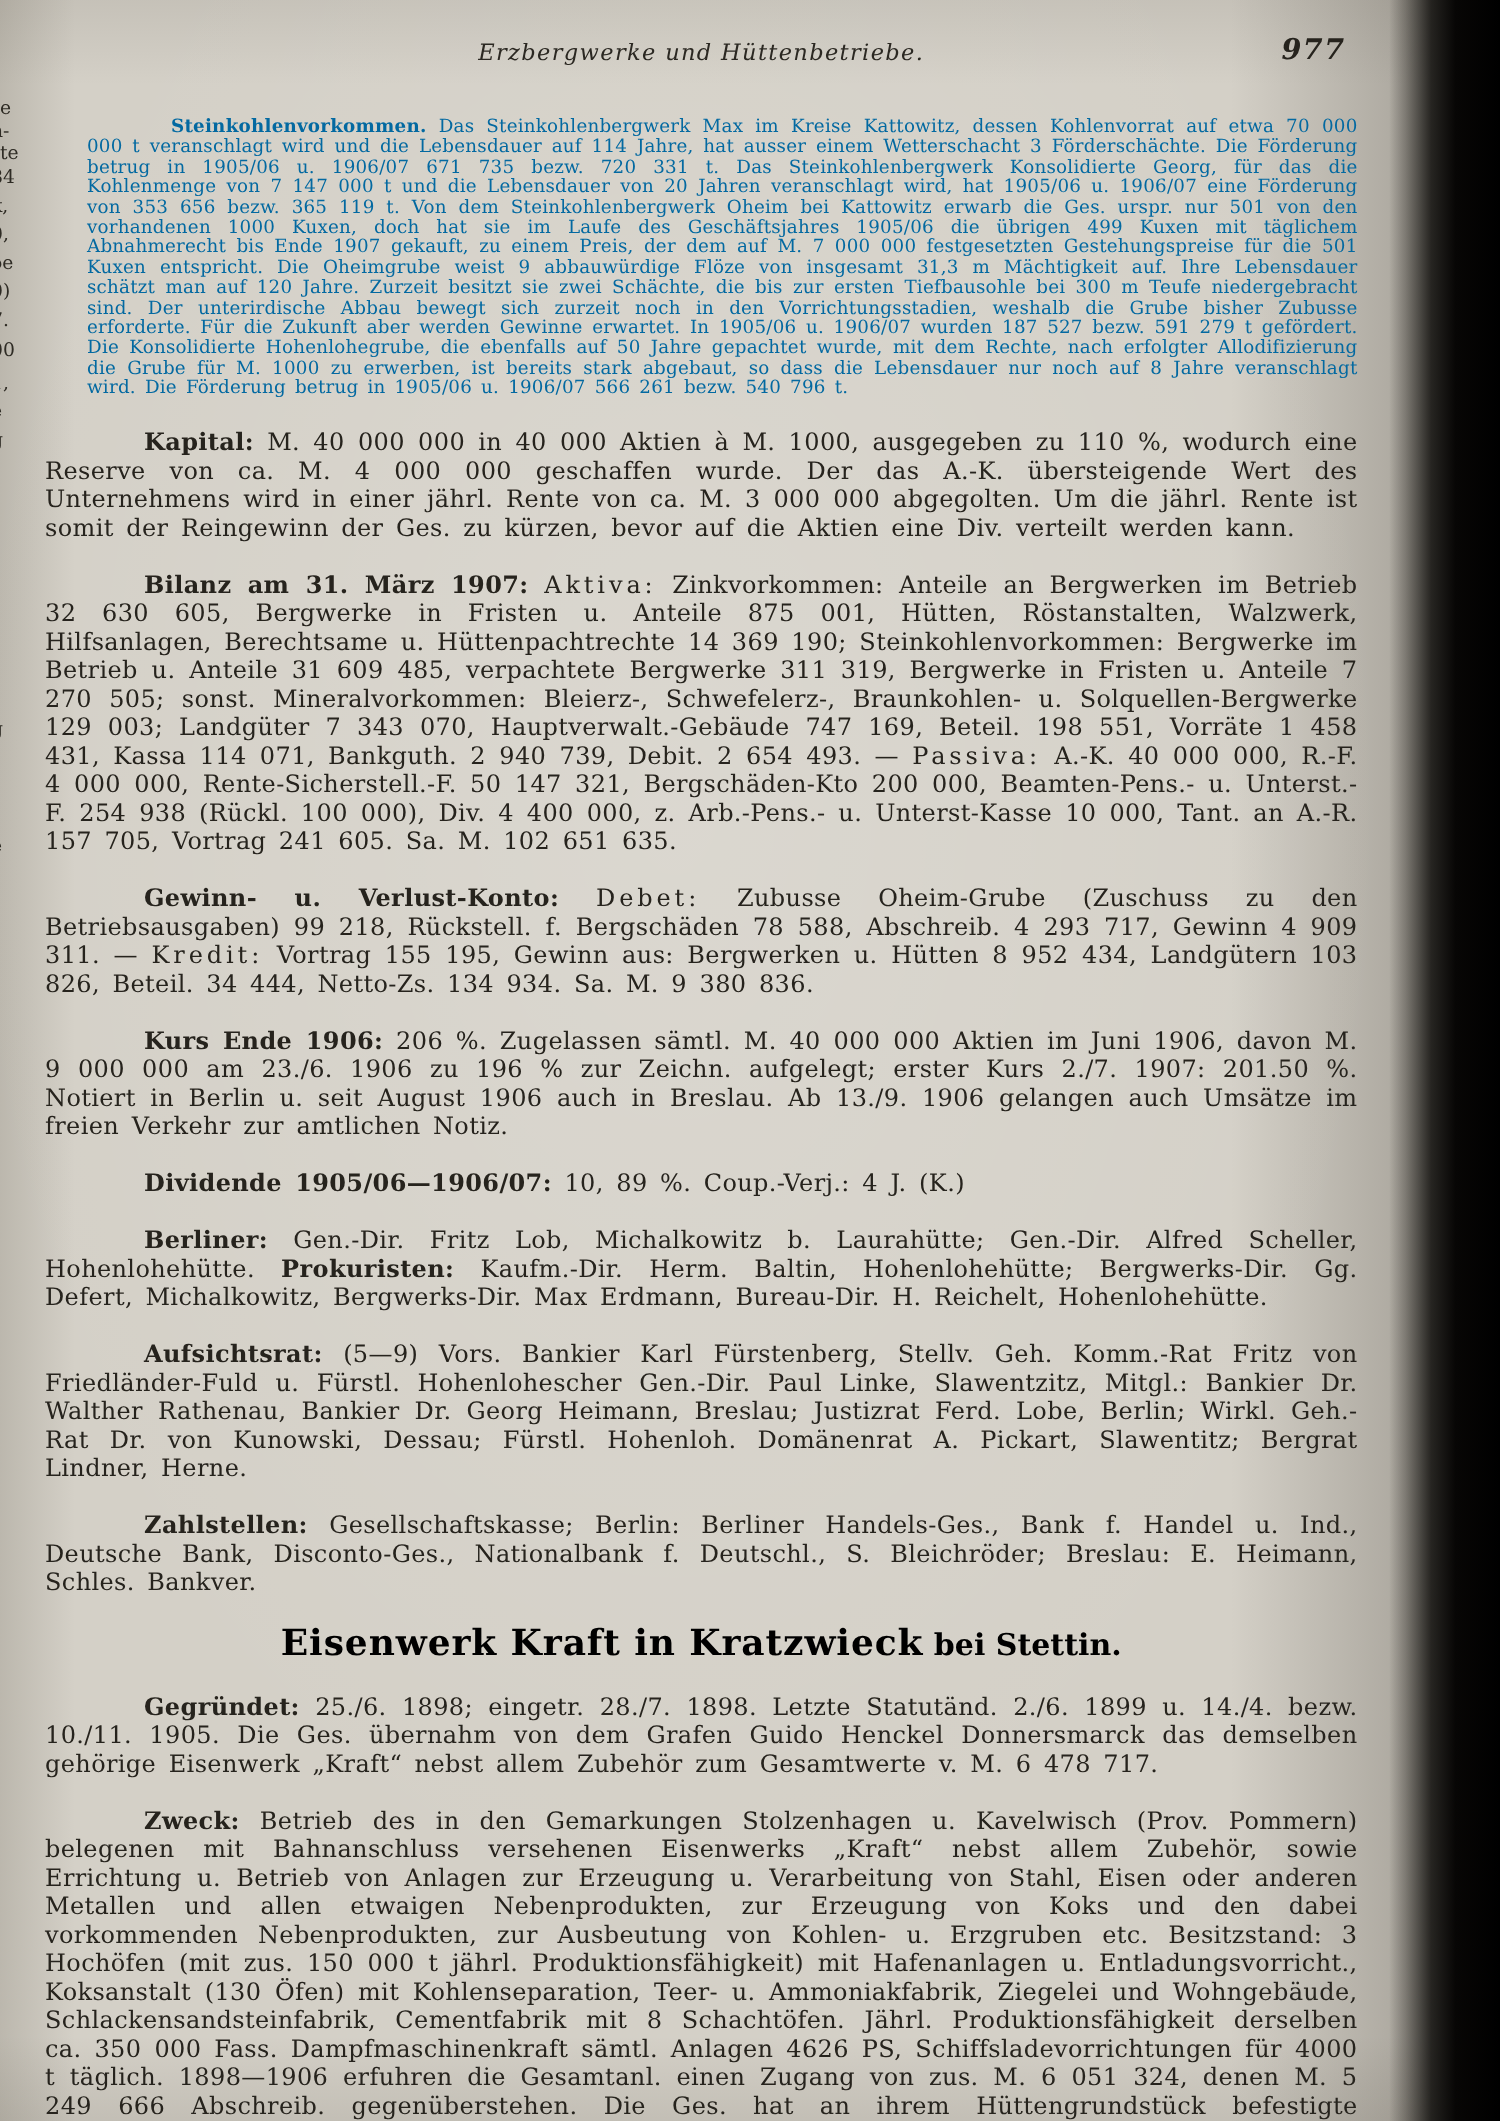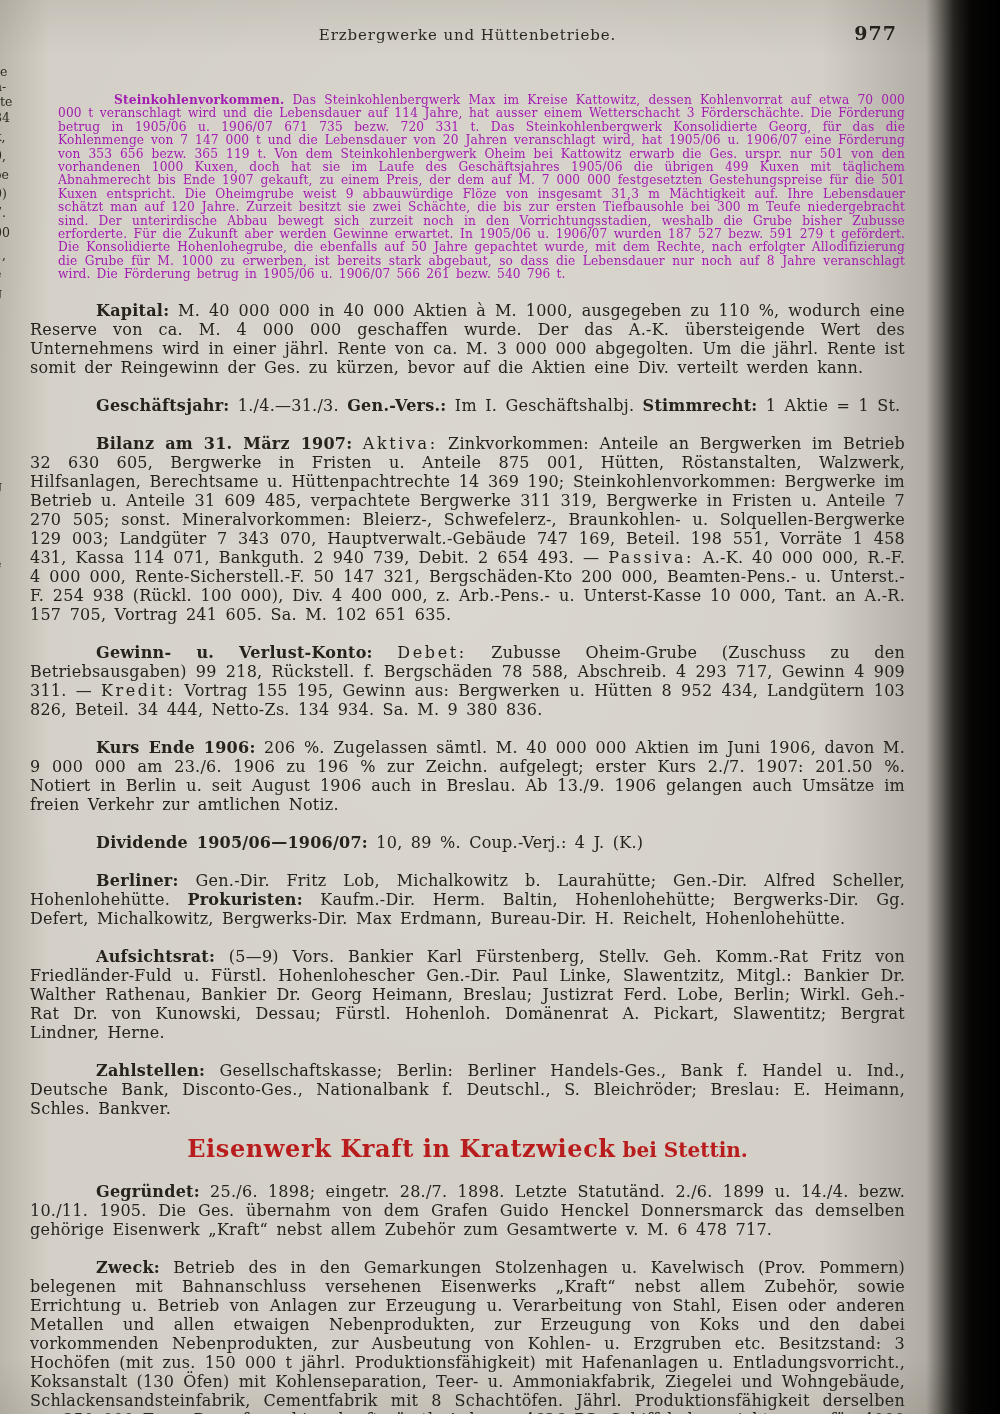"Erzbergwerke und Hüttenbetriebe." .running-head { font-style: none -> italic; margin-bottom: 44px -> 28px }
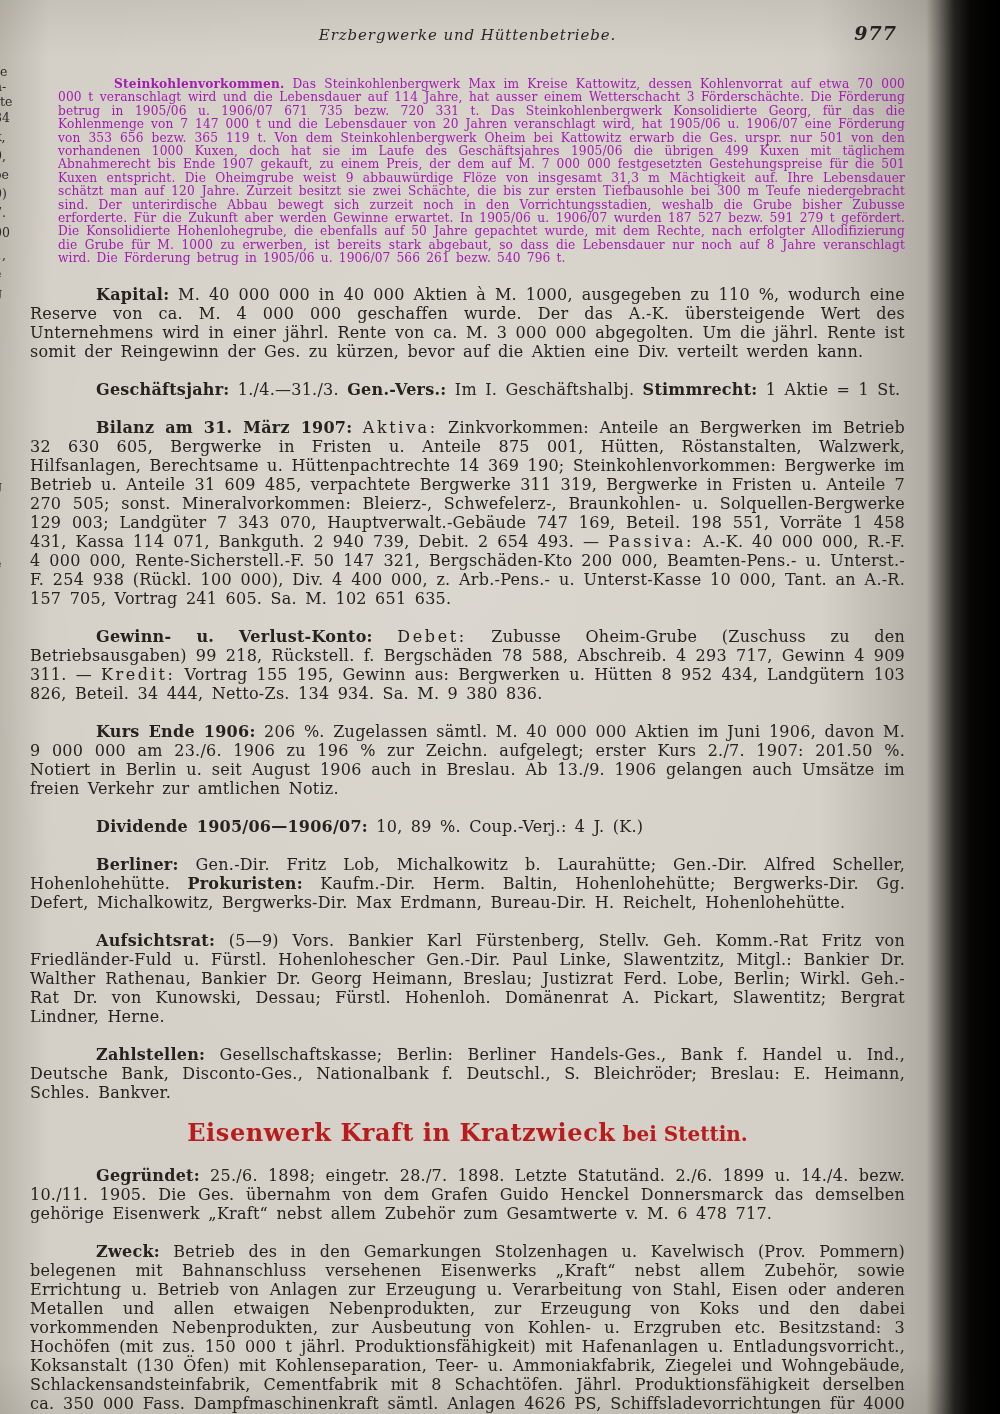"Steinkohlenvorkommen. Das" p.small { color: #a21caf -> #0369a1 }
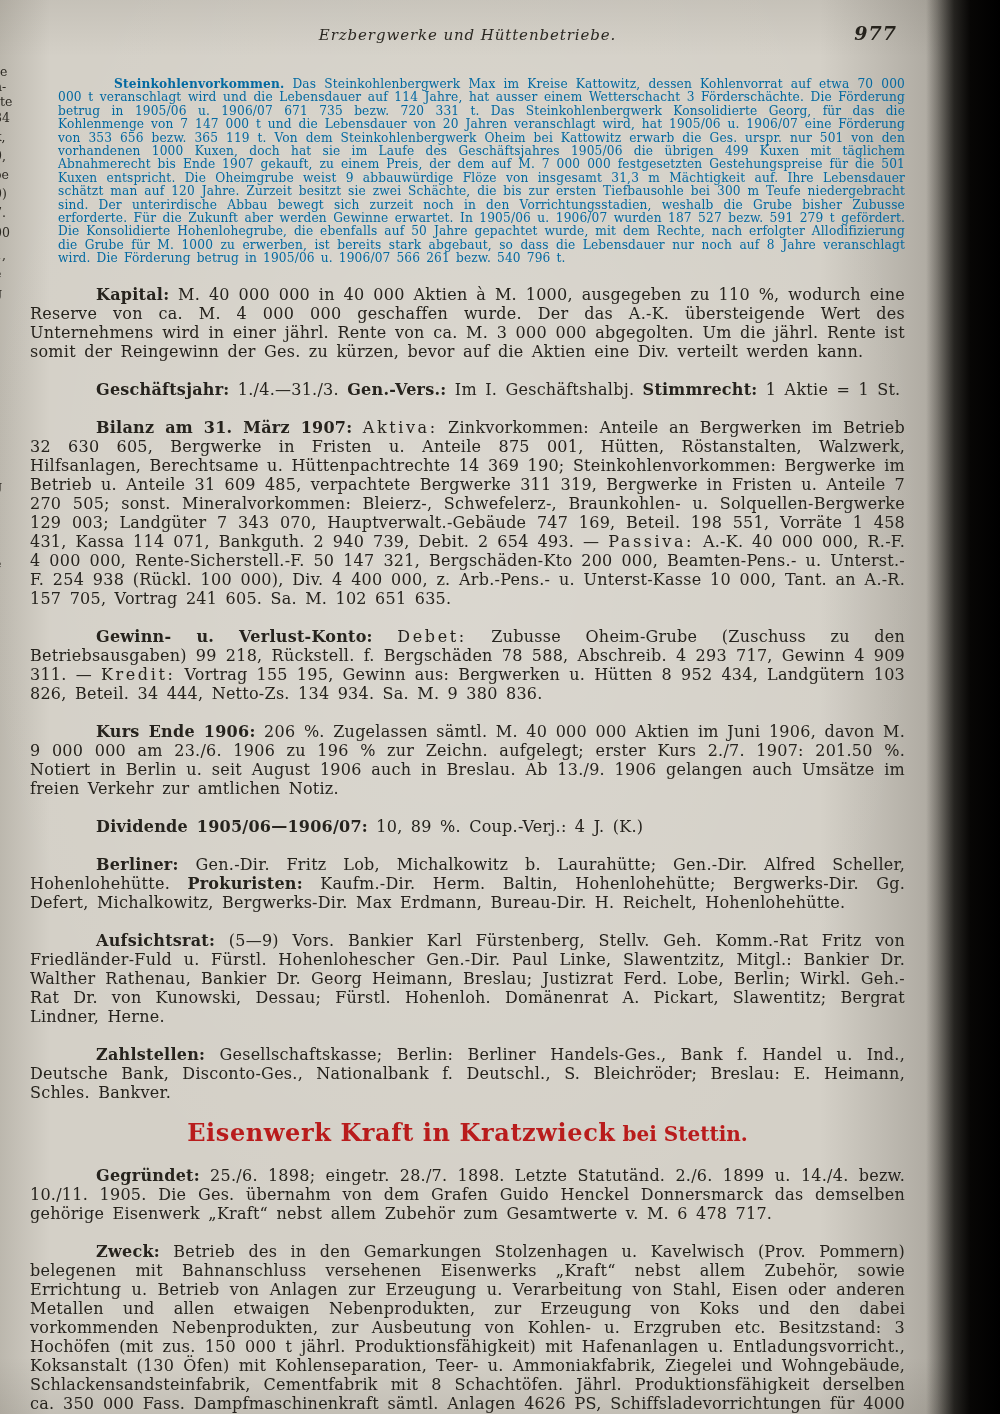"Geschäftsjahr: 1./4.—31./3. Gen.-Vers.:" p.para { html: <p><span>Geschäftsjahr:</span><span> 1./4.—31./3. </span><span>Gen.-Vers.:</span><span> Im I. Geschäftshalbj. </span><span>Stimmrecht:</span><span> 1 Aktie = 1 St.</span></p> -> none }
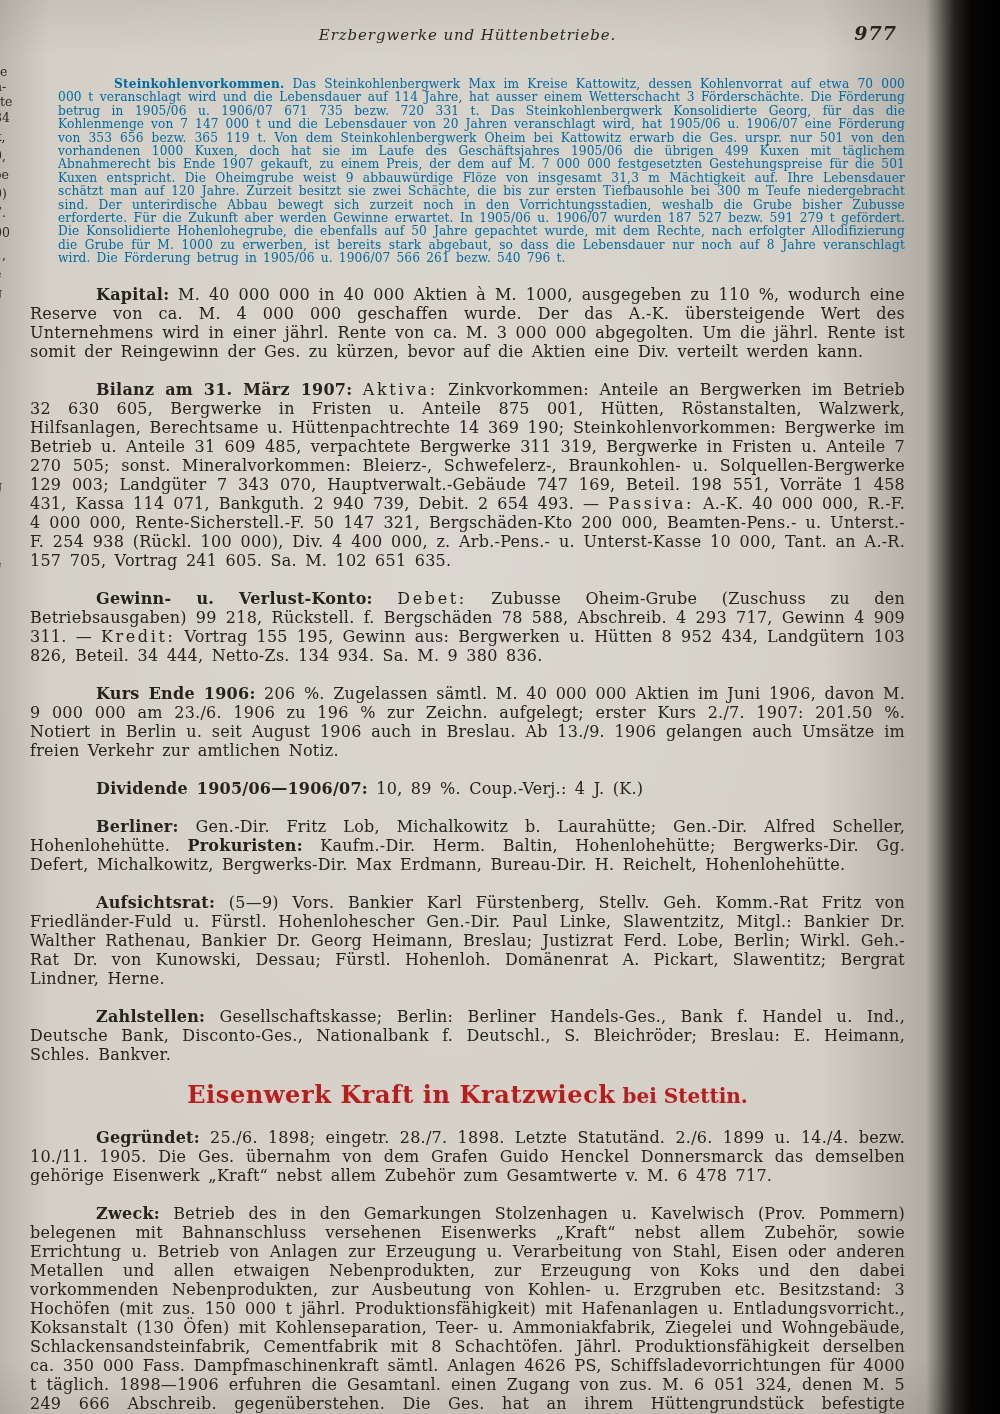"Eisenwerk Kraft in Kratzwieck bei" .entry-heading { color: #b91c1c -> #000000 }
